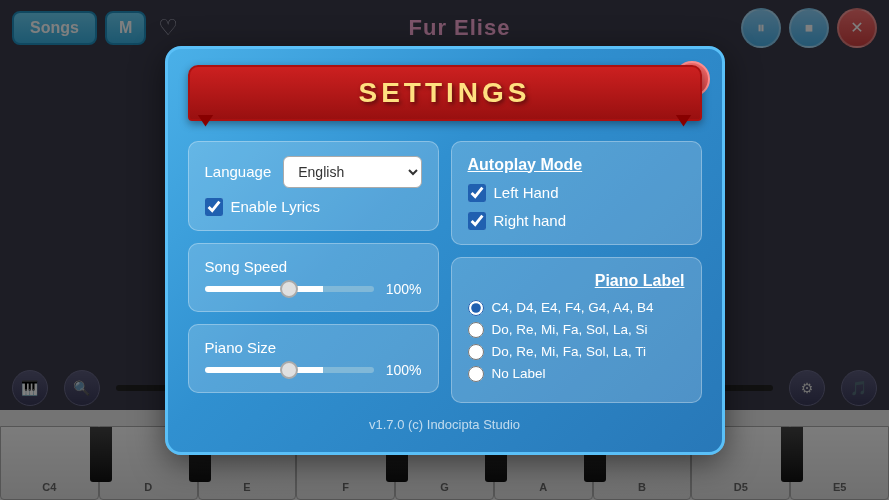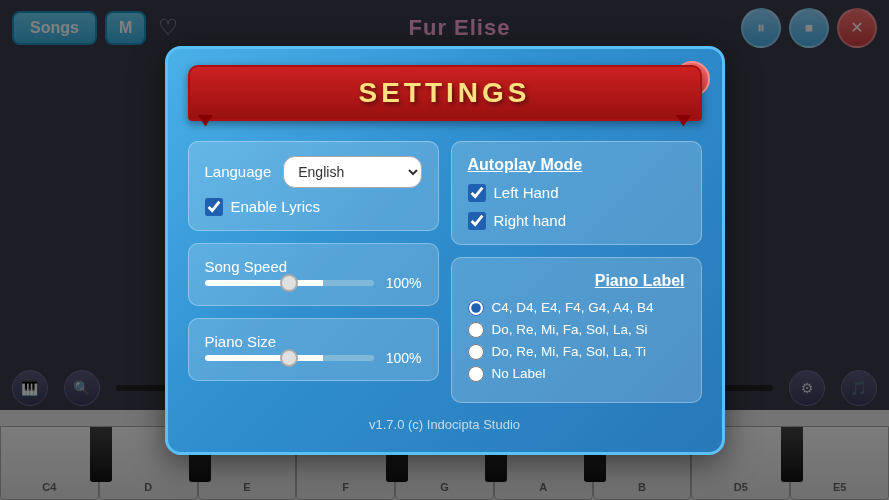"English" .language-select { border-radius: 12px -> 6px }
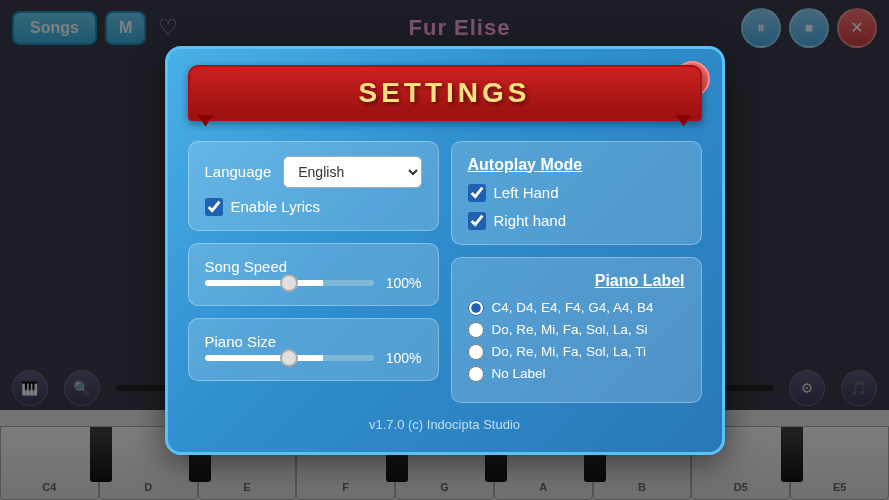"Song Speed" .slider-section { gap: none -> 6px }
